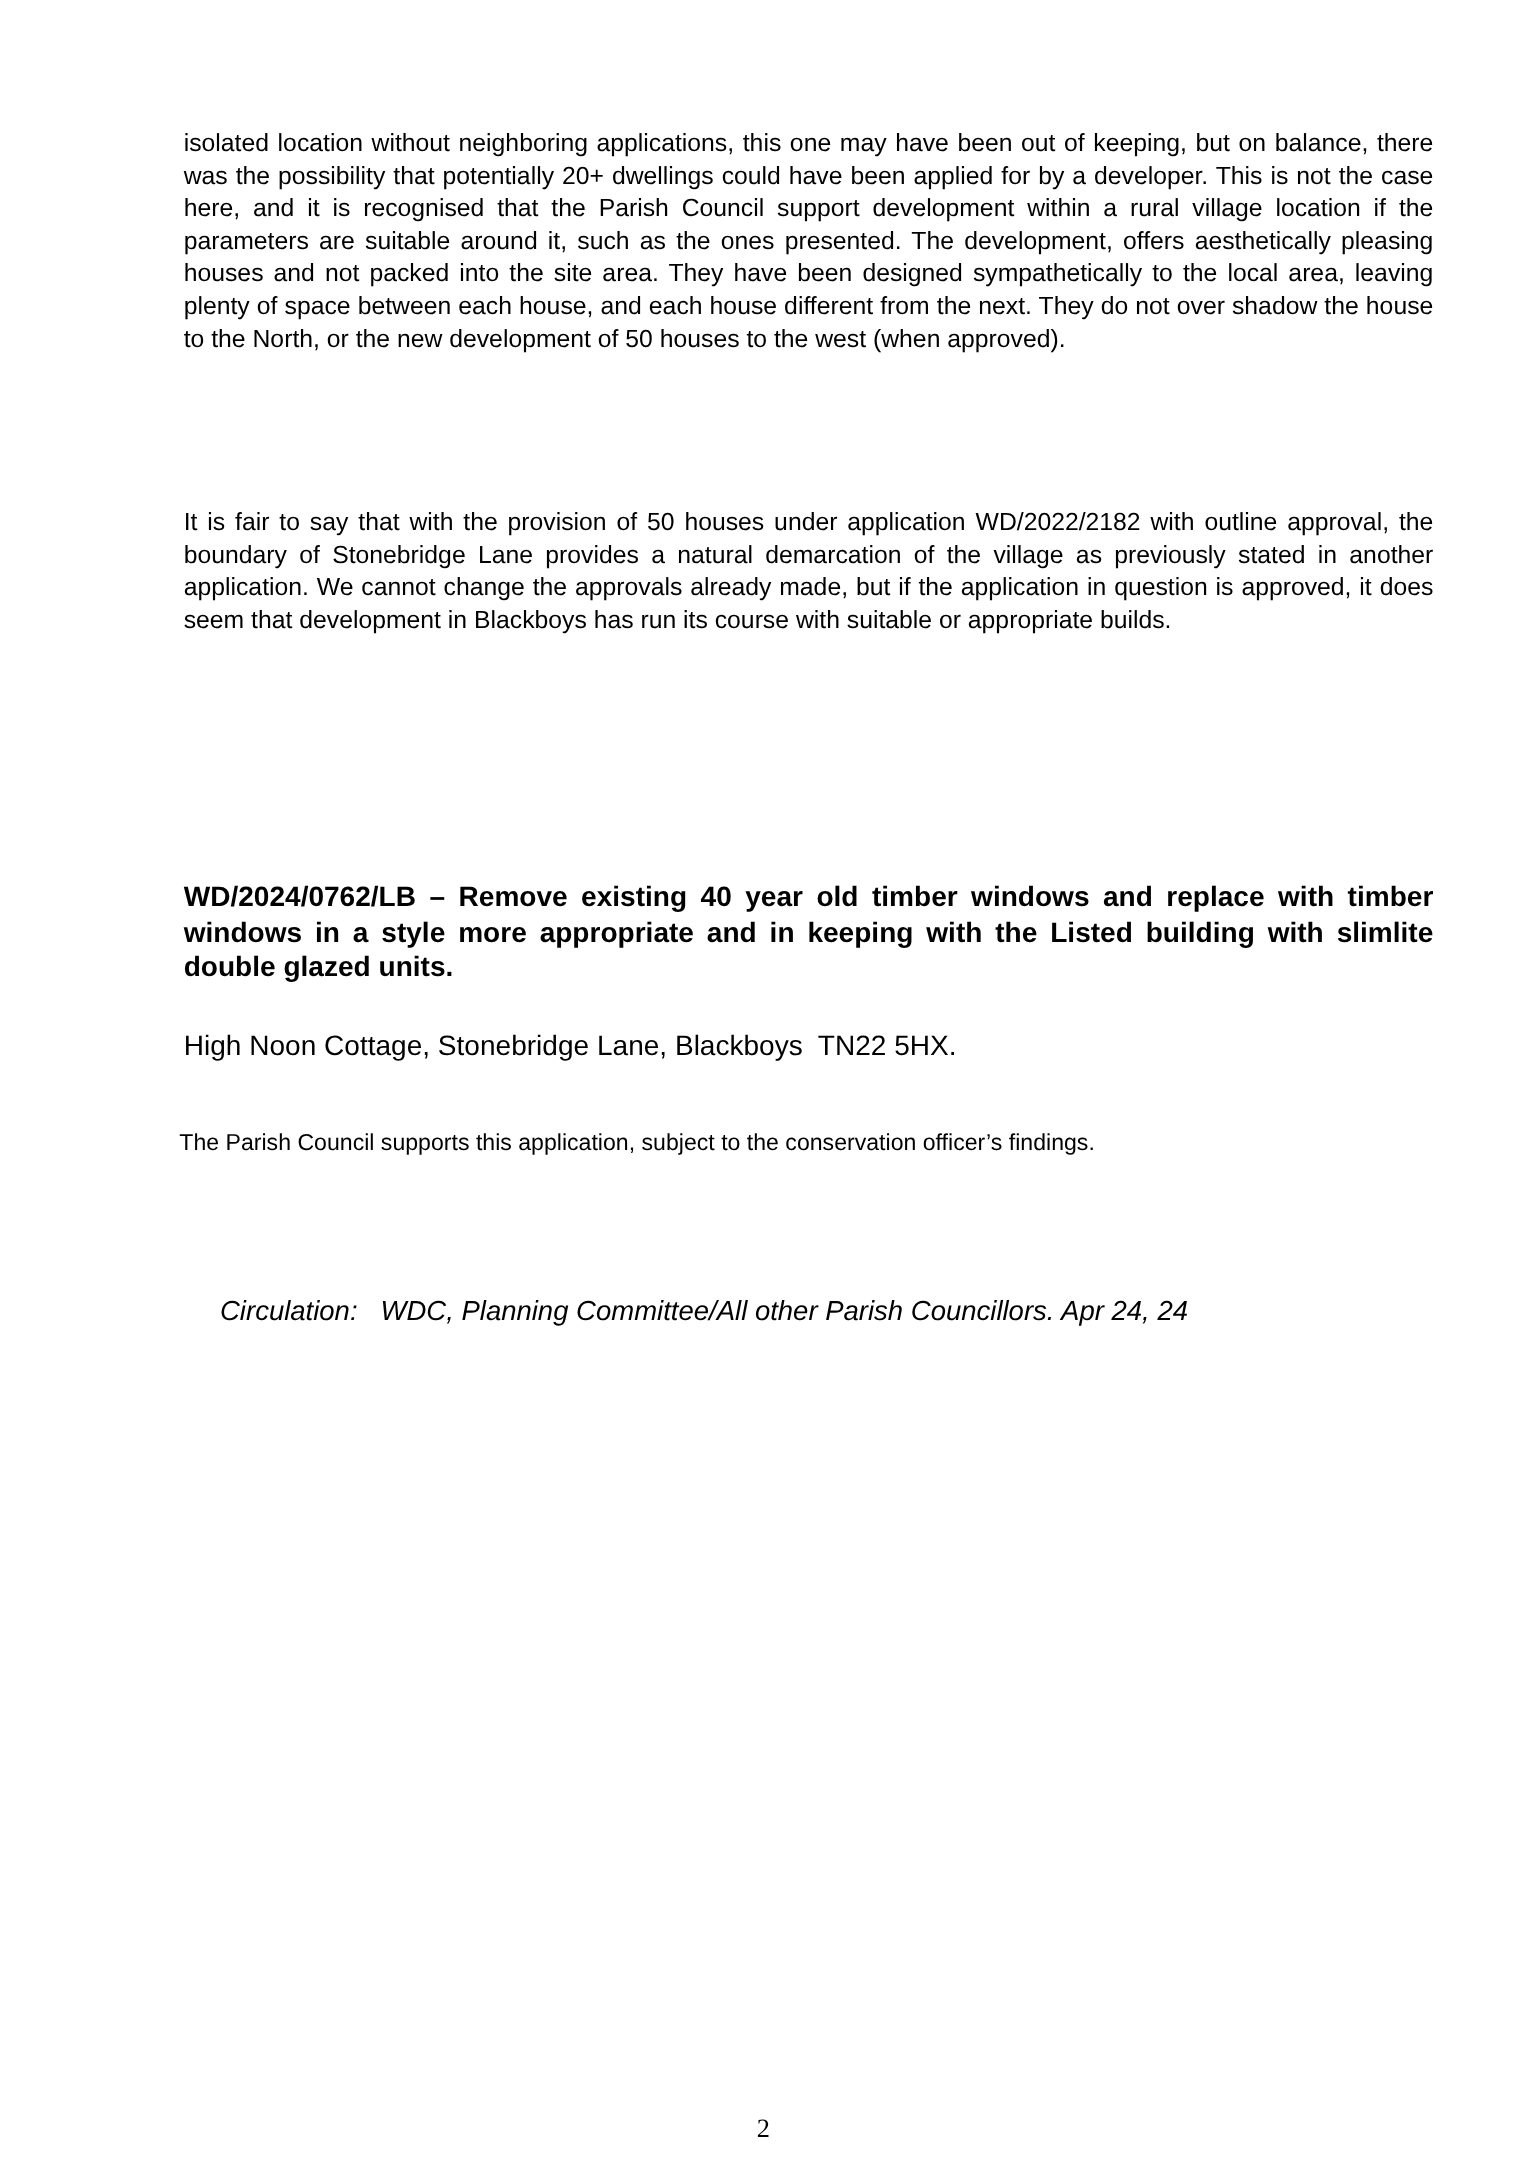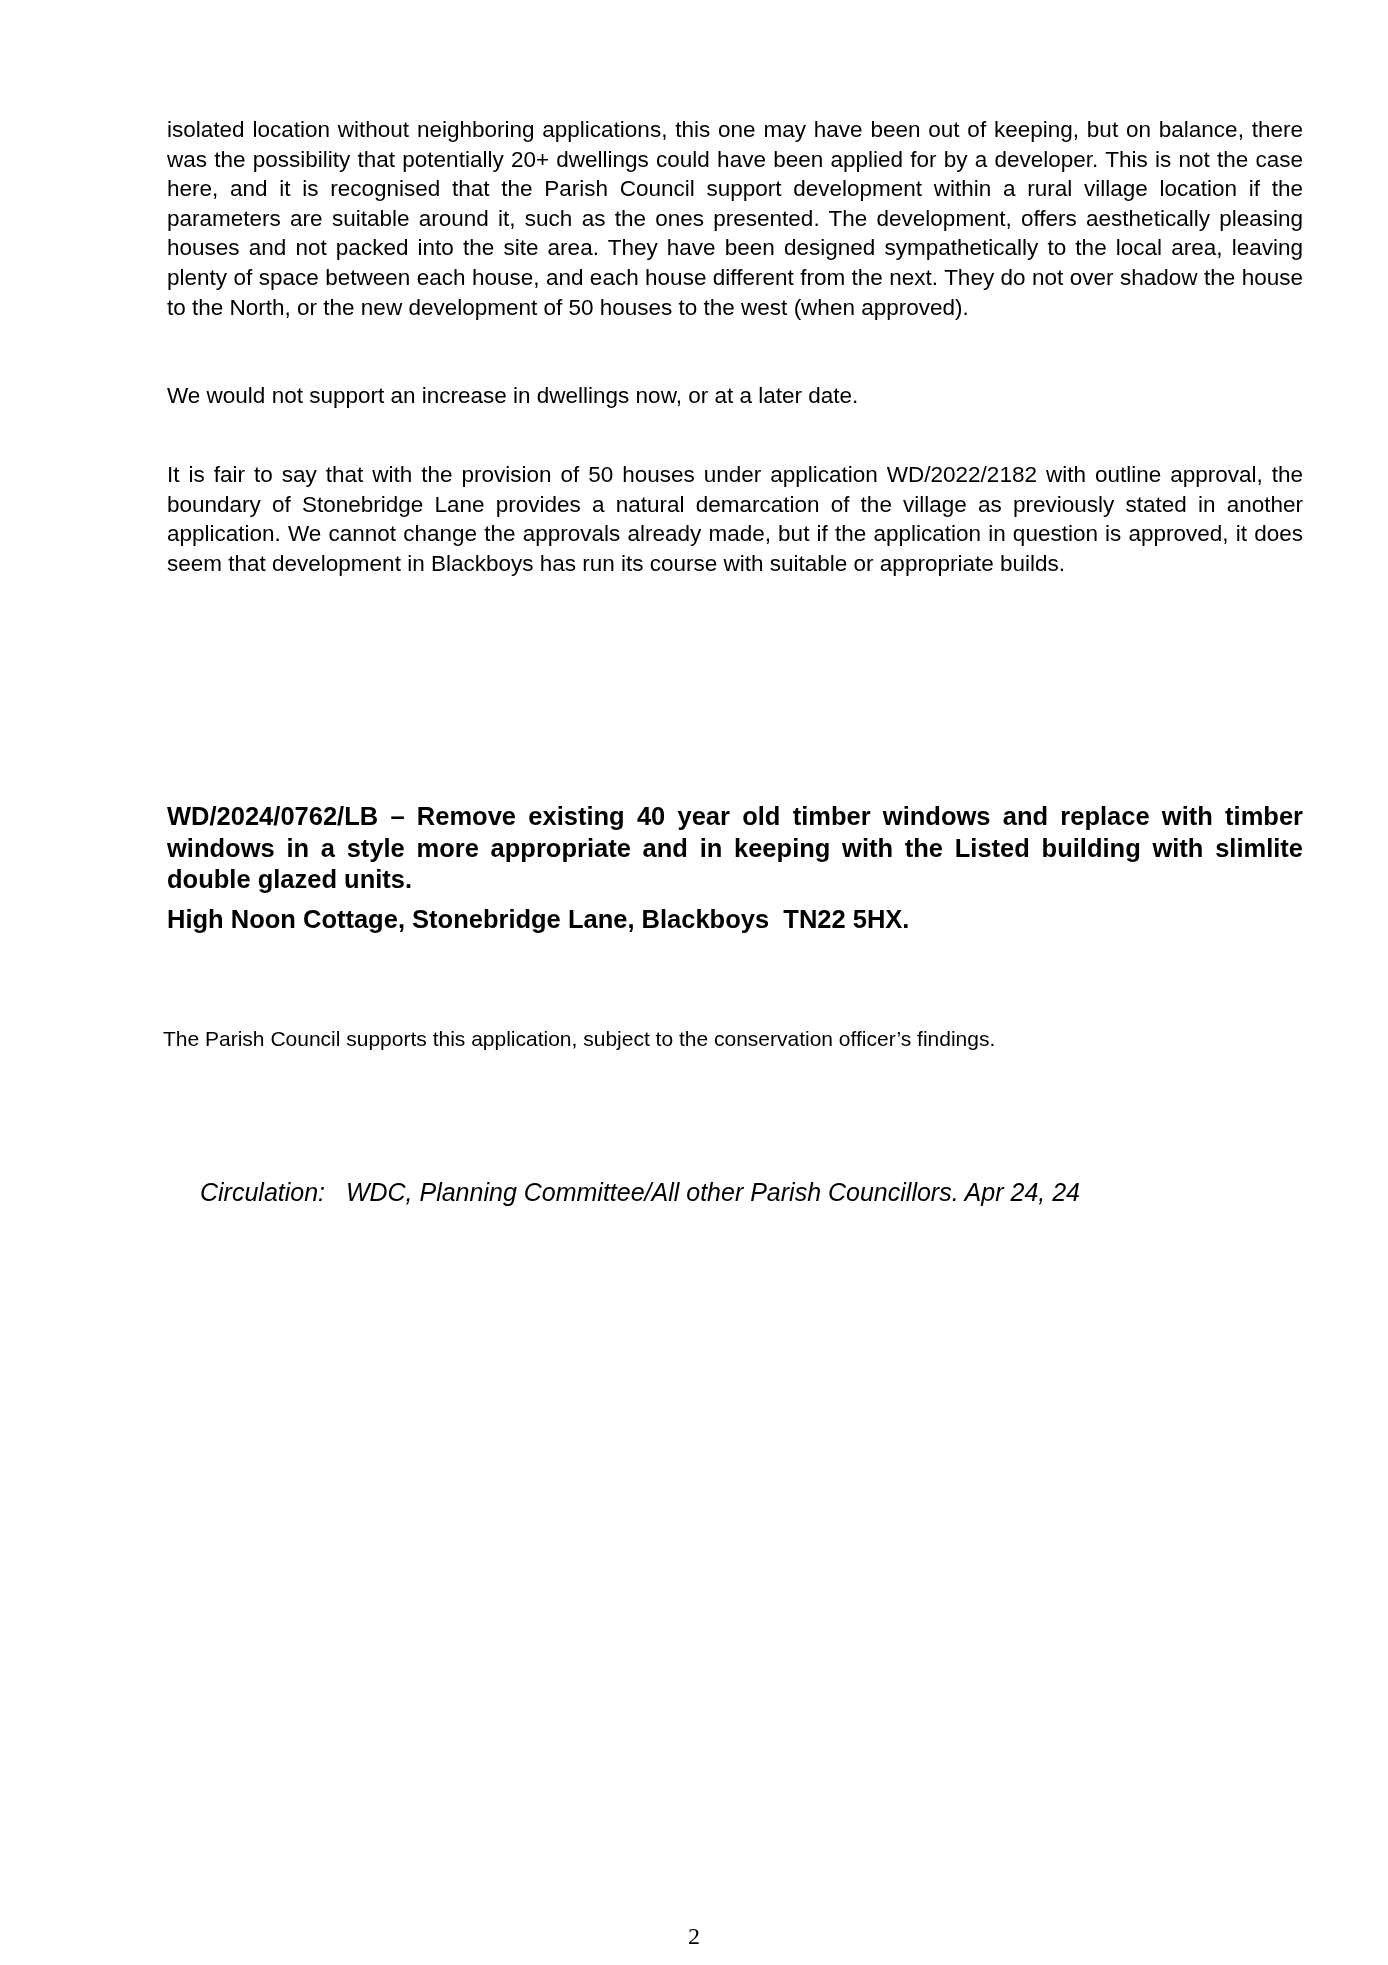"We would not support an" p.para { html: <p>We would not support an increase in dwellings now, or at a later date.</p> -> none }
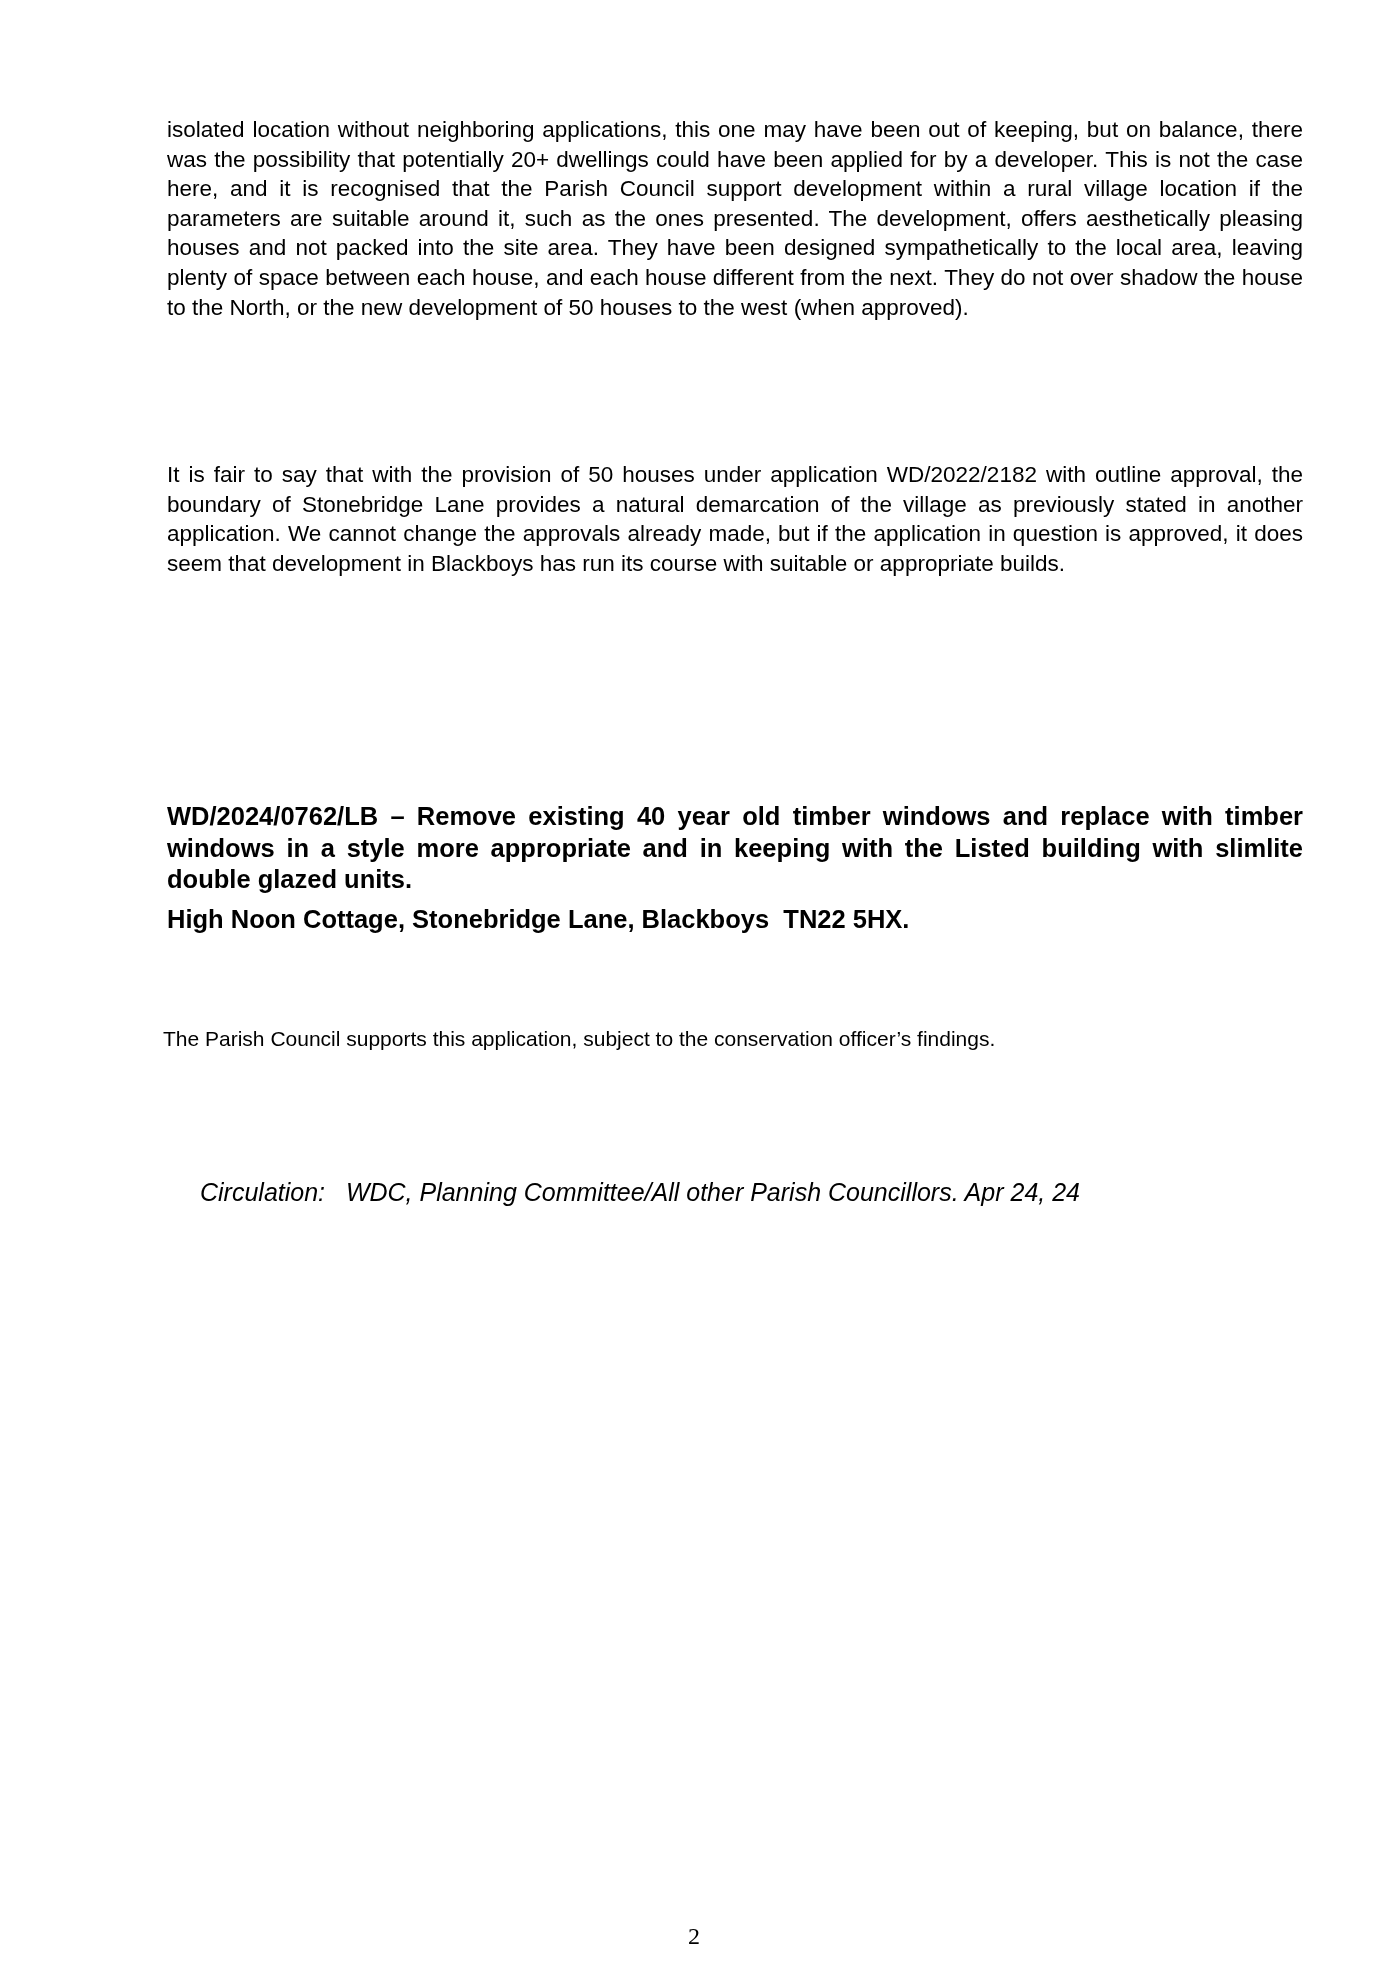"High Noon Cottage, Stonebridge Lane," .address { font-weight: bold -> normal; top: 904px -> 936px }
